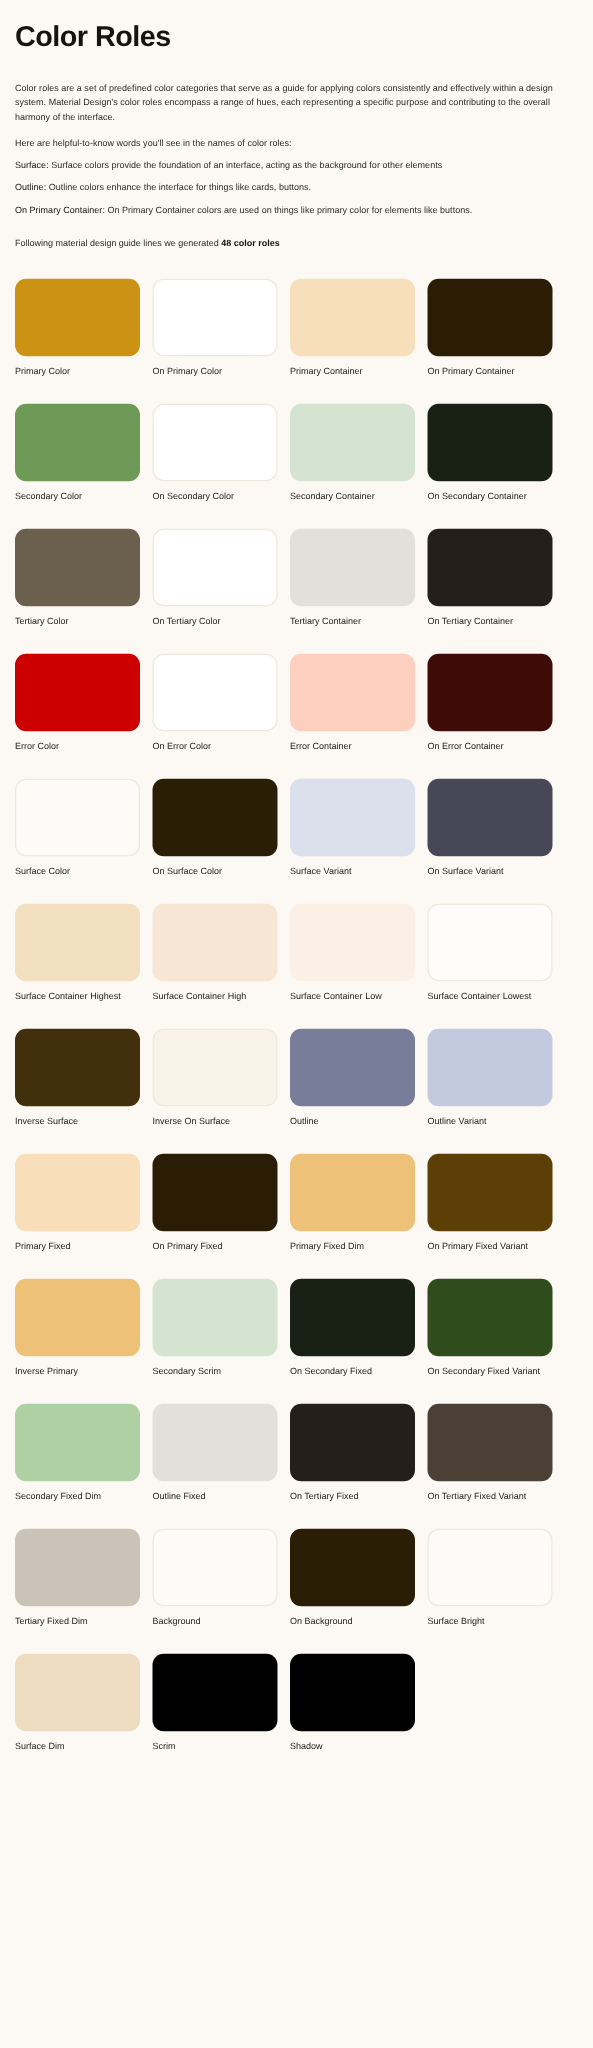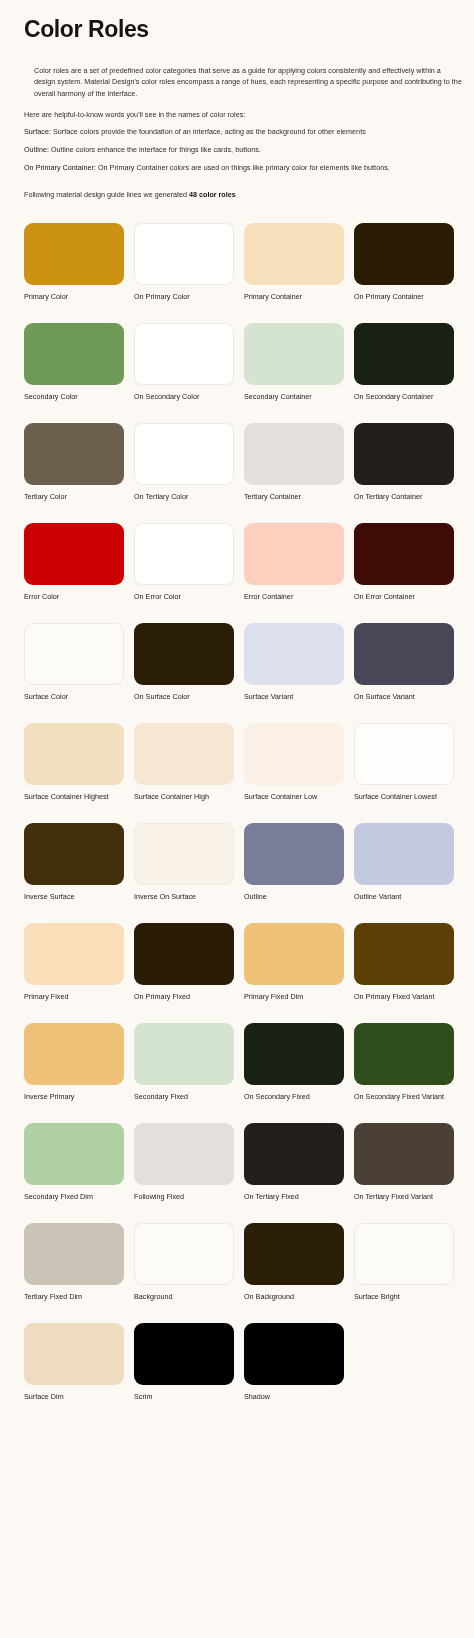"Color Roles" .page { padding: 14px 12px 10px 24px -> 14px 12px 10px 12px }
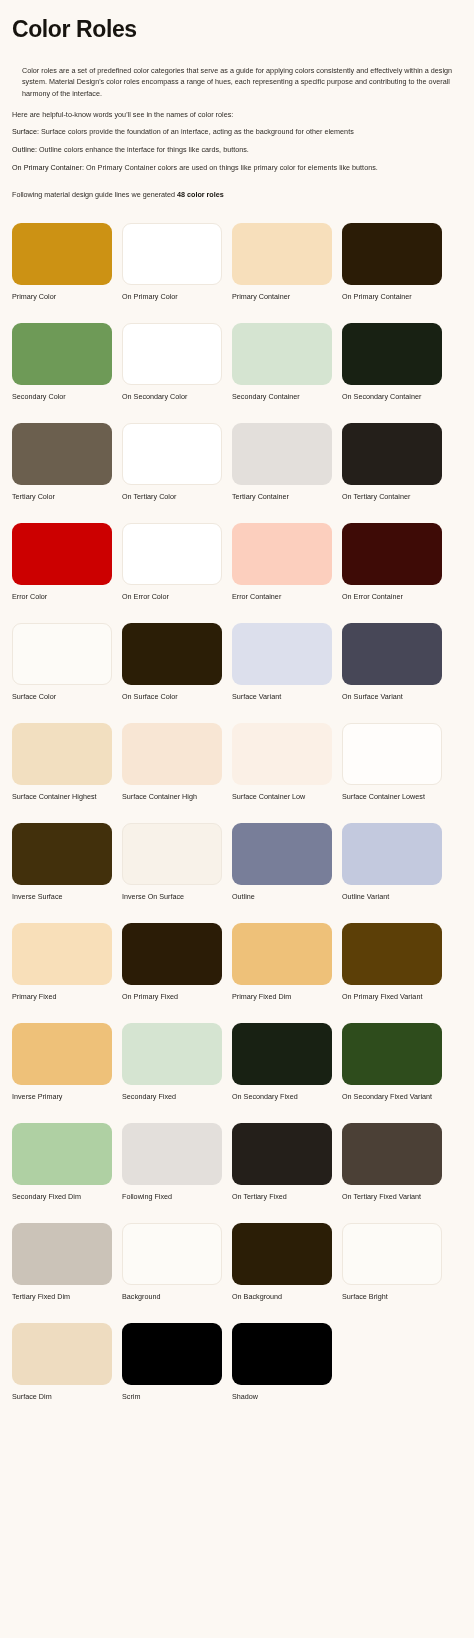"Color roles are a set" .intro p { margin: 0 0 9px 10px -> 0 0 9px 0 }
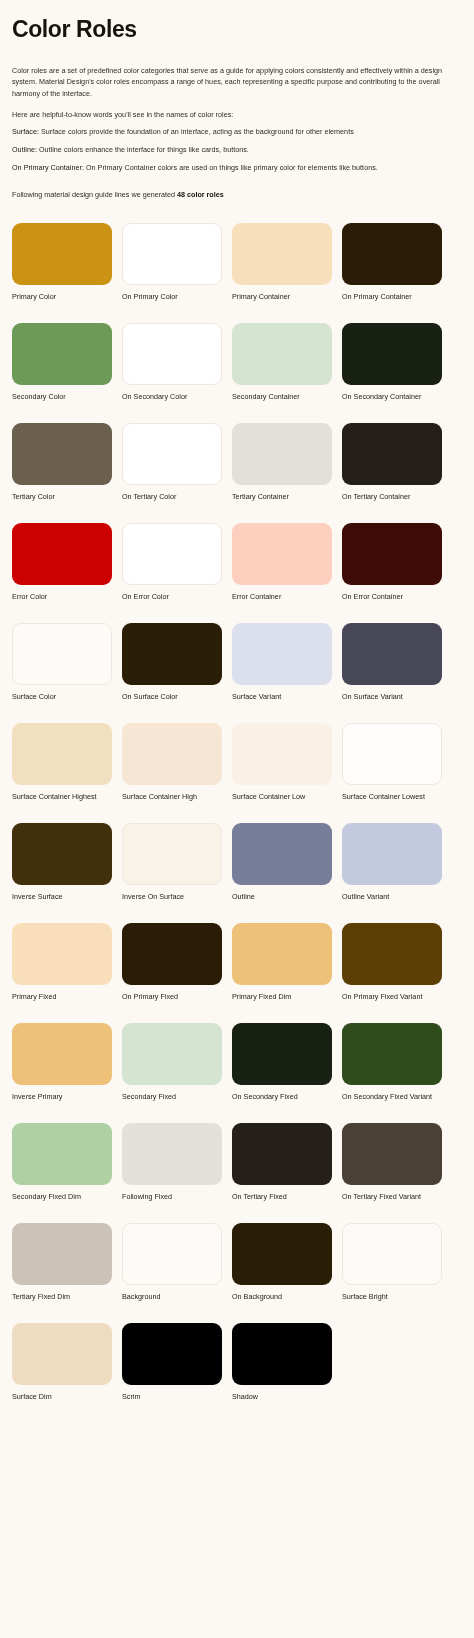"Secondary Fixed" div.swatch-label { text: Fixed -> Scrim }
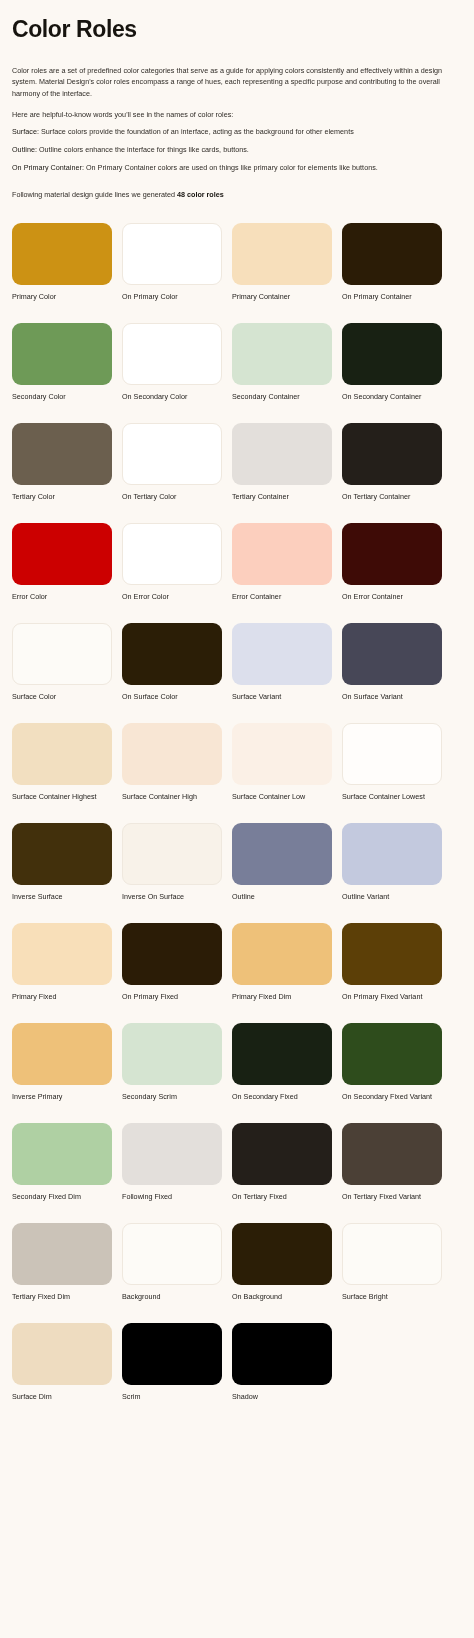"Following Fixed" div.swatch-label { text: Following -> Outline }
